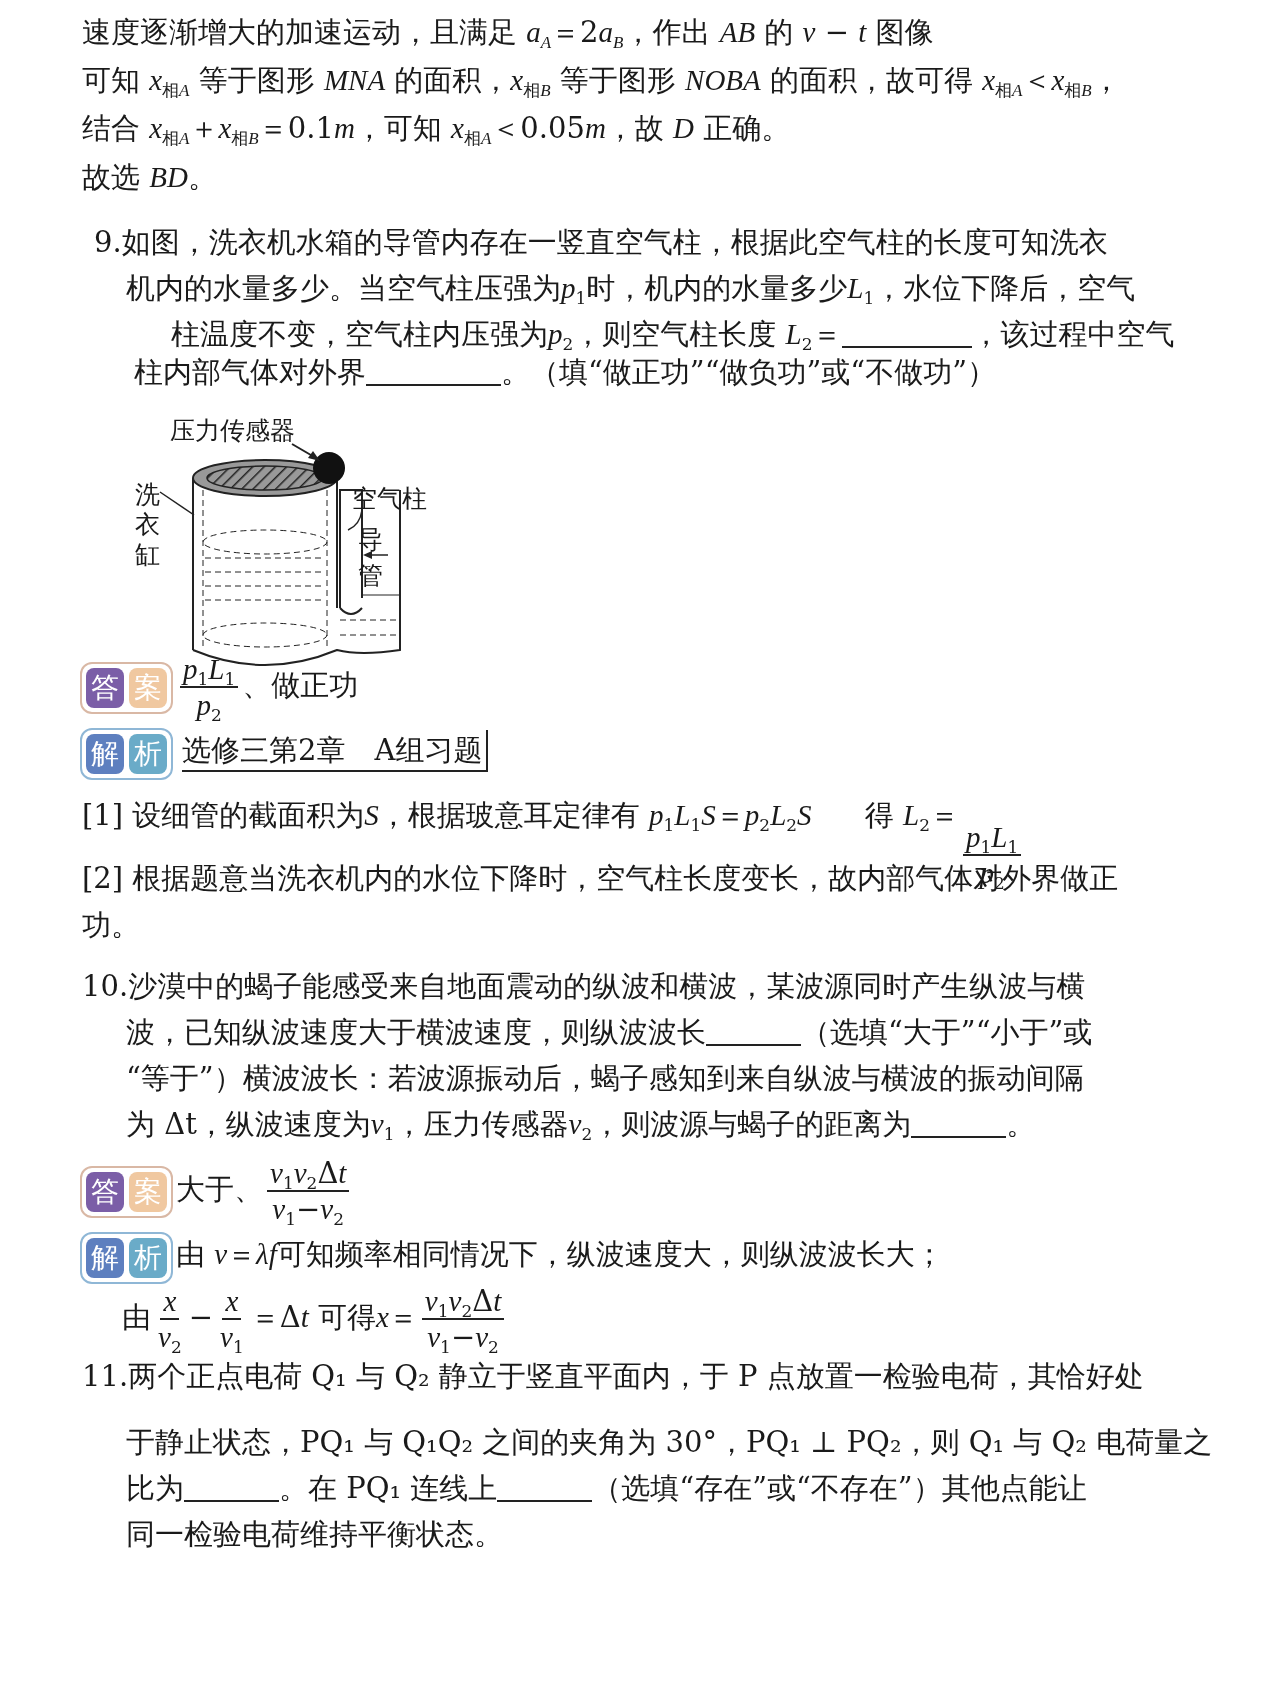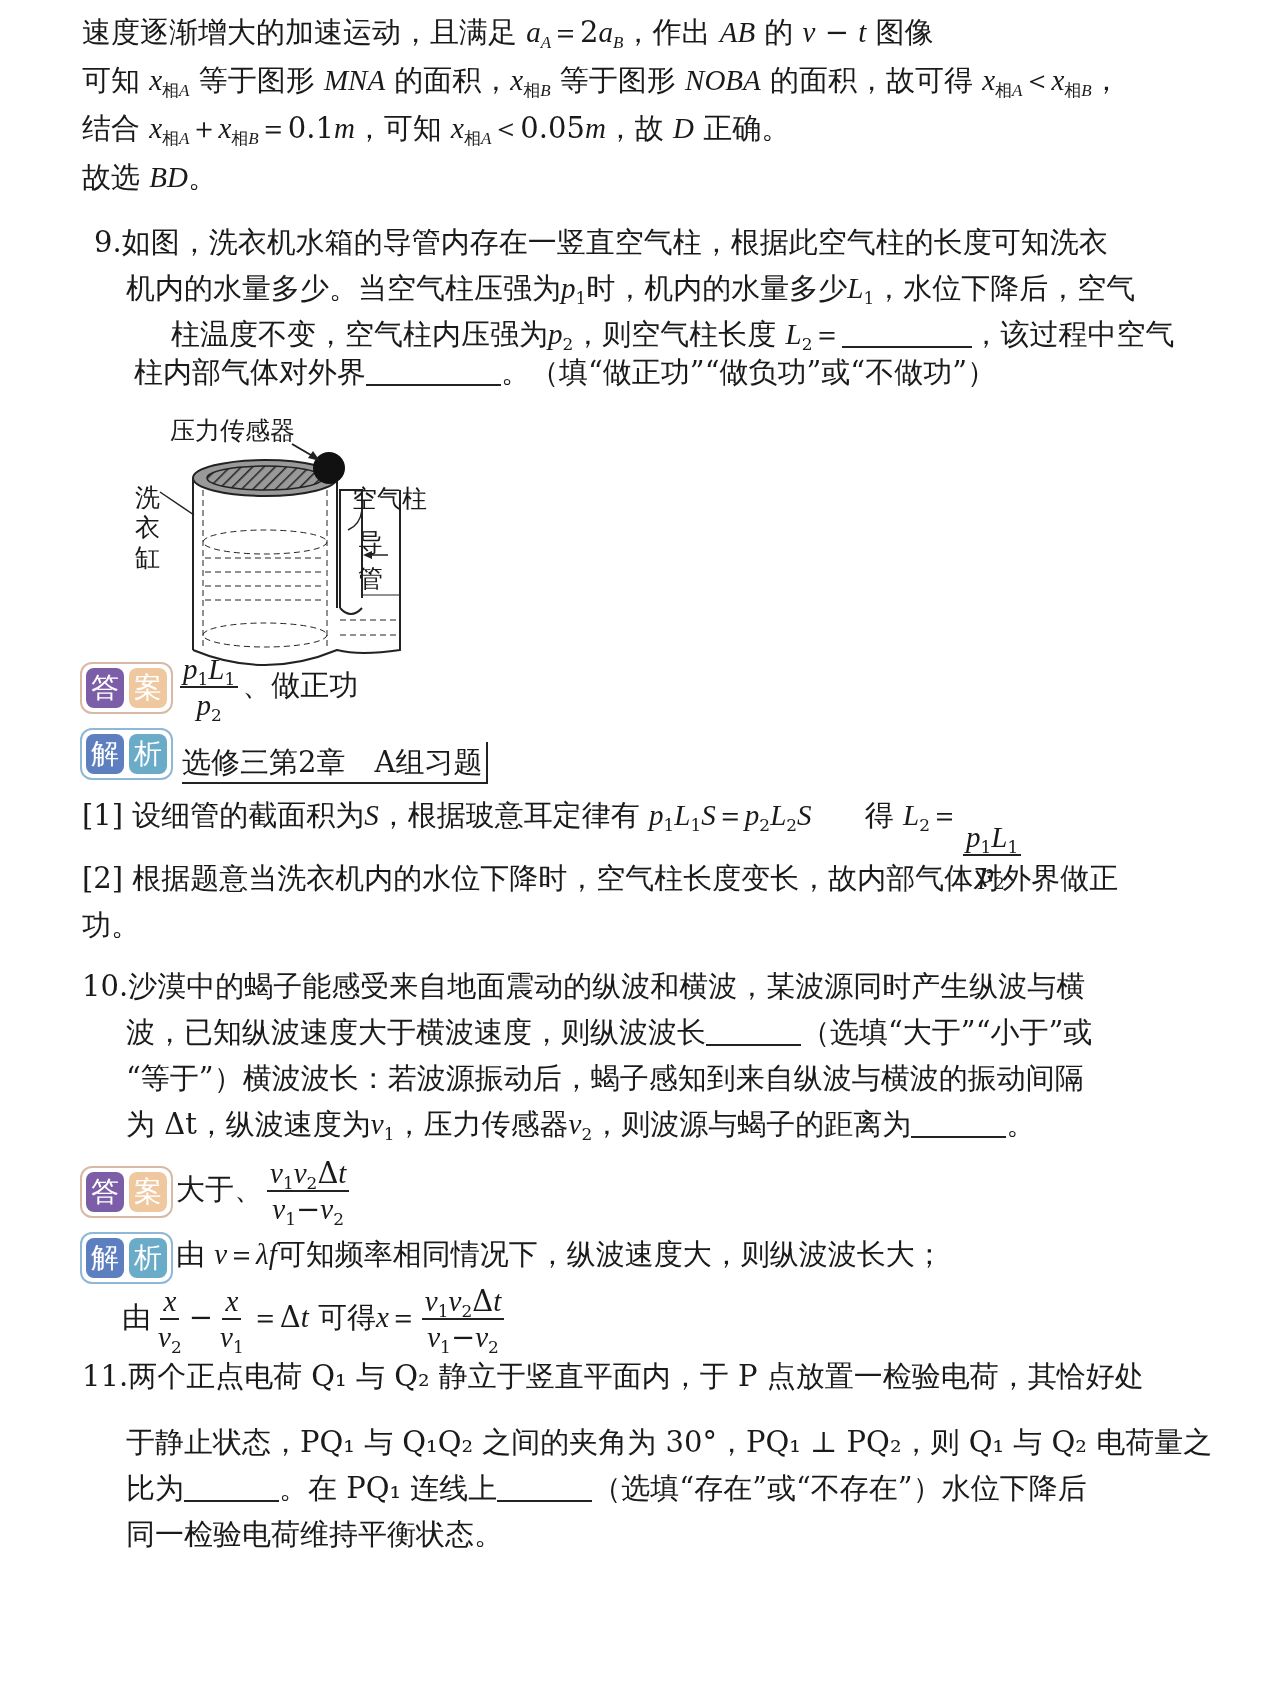"压力传感器" .figlbl { font-family: Liberation Sans, sans-serif -> Liberation Mono, monospace }
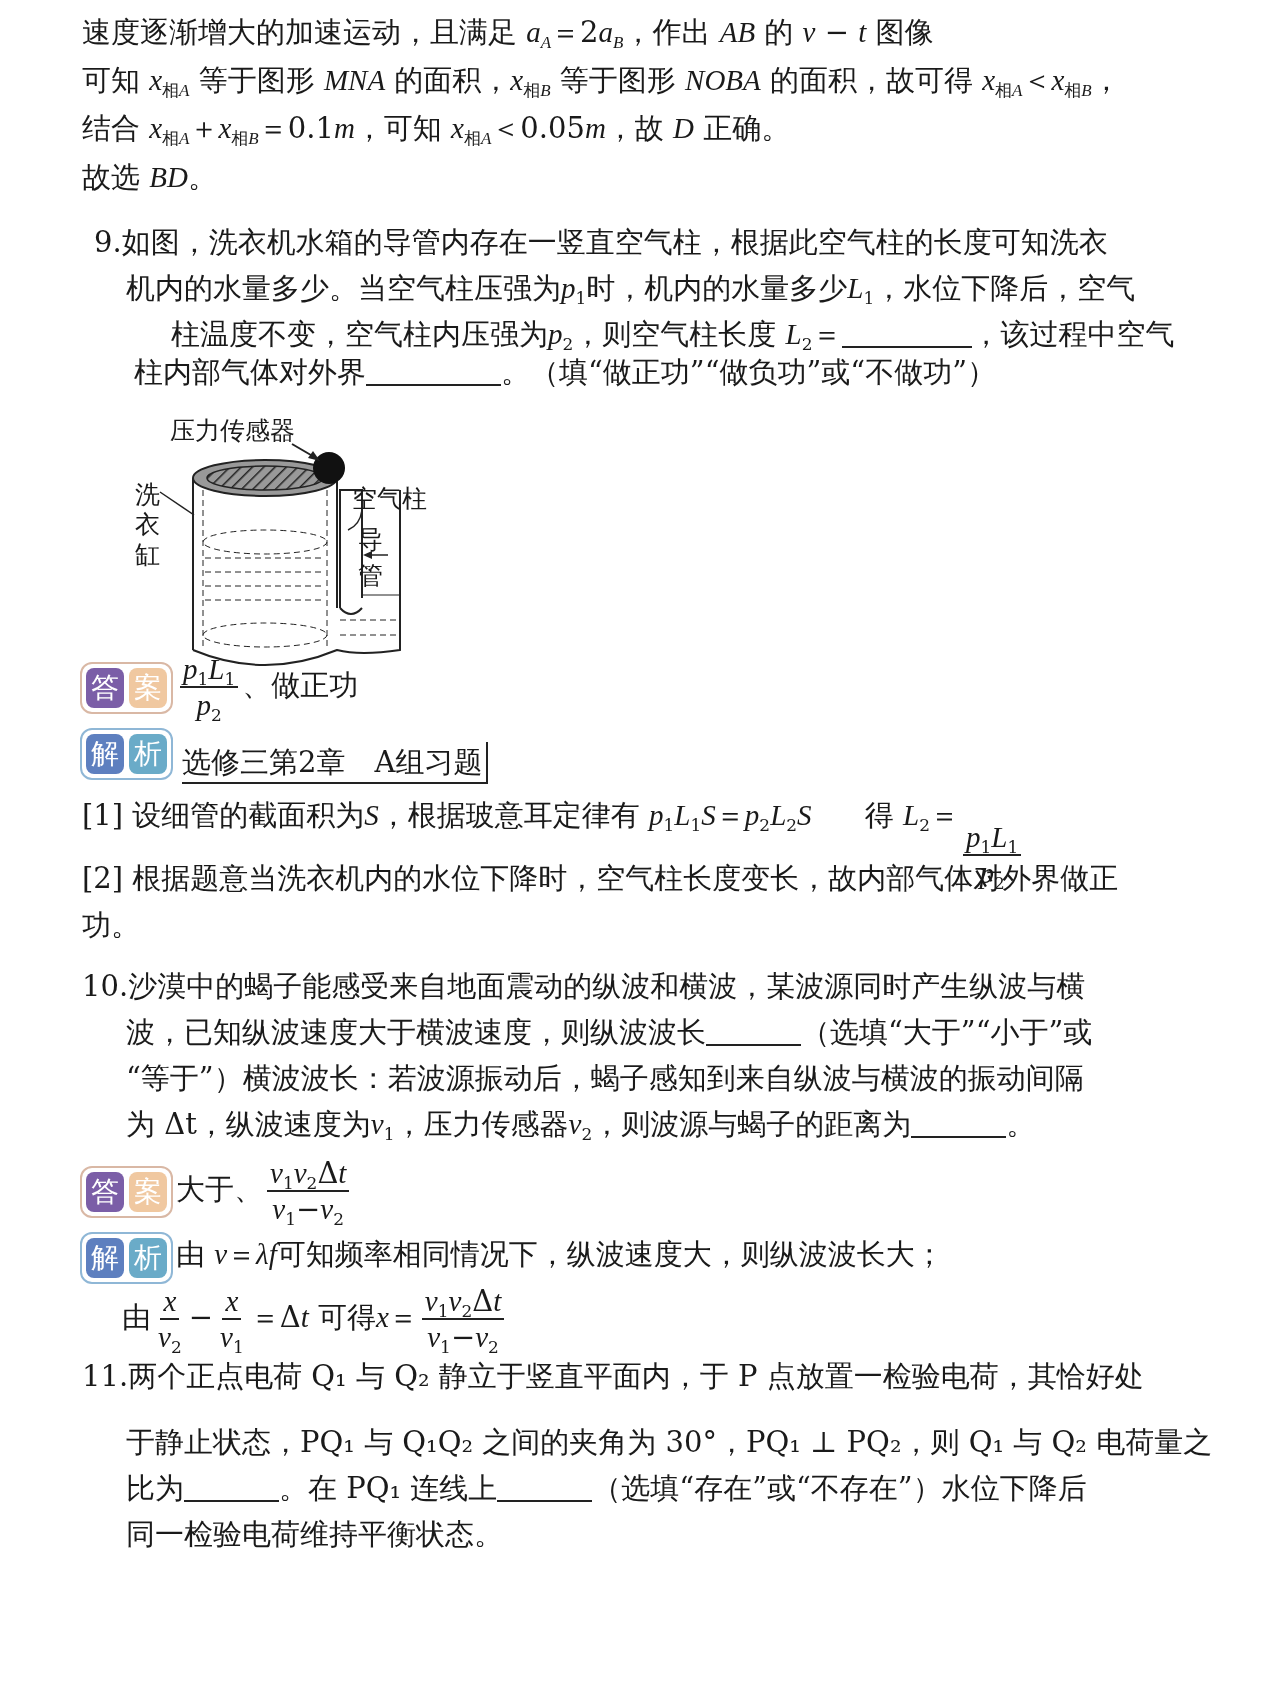"选修三第2章 A组习题" div.src { margin-top: 12px -> none }
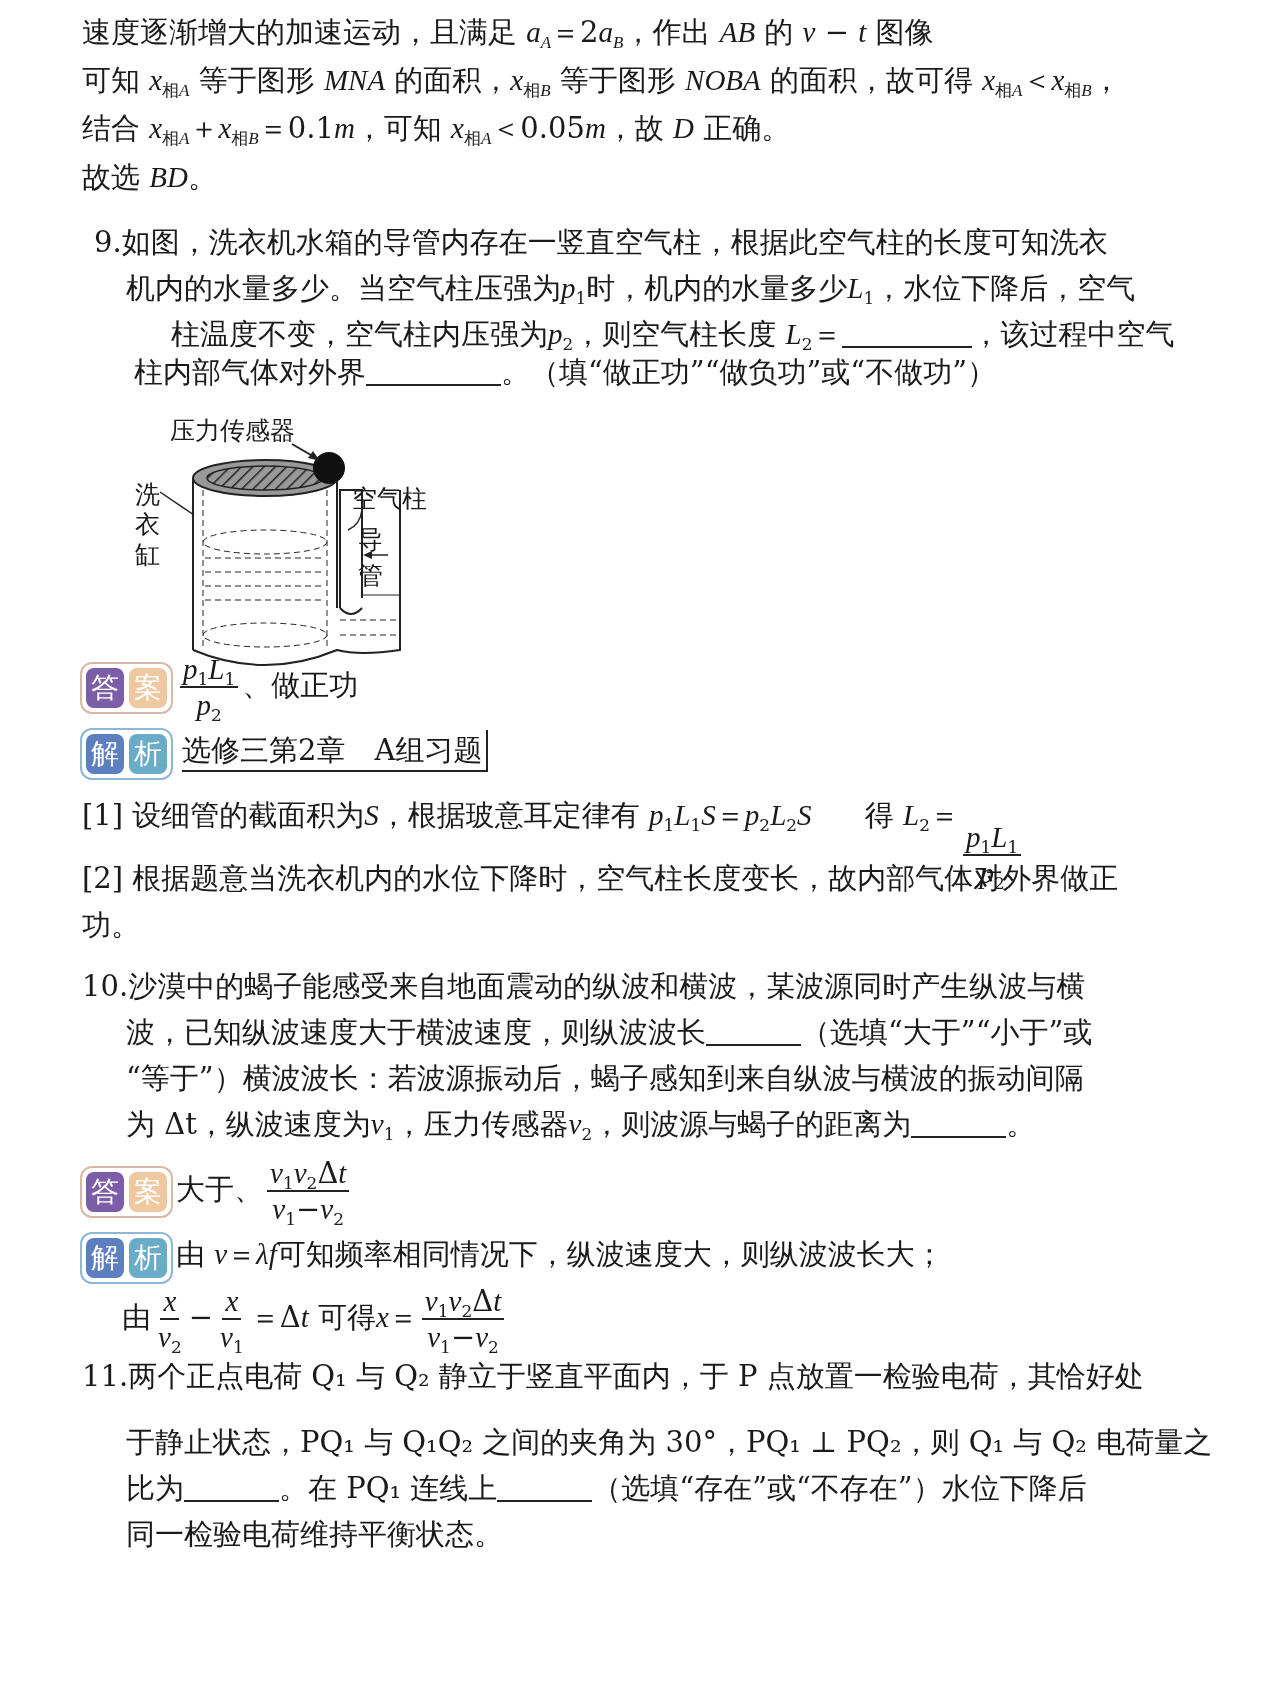"（选填“存在”或“不存在”）水位下降后" span { text: 水位下降后 -> 其他点能让 }
